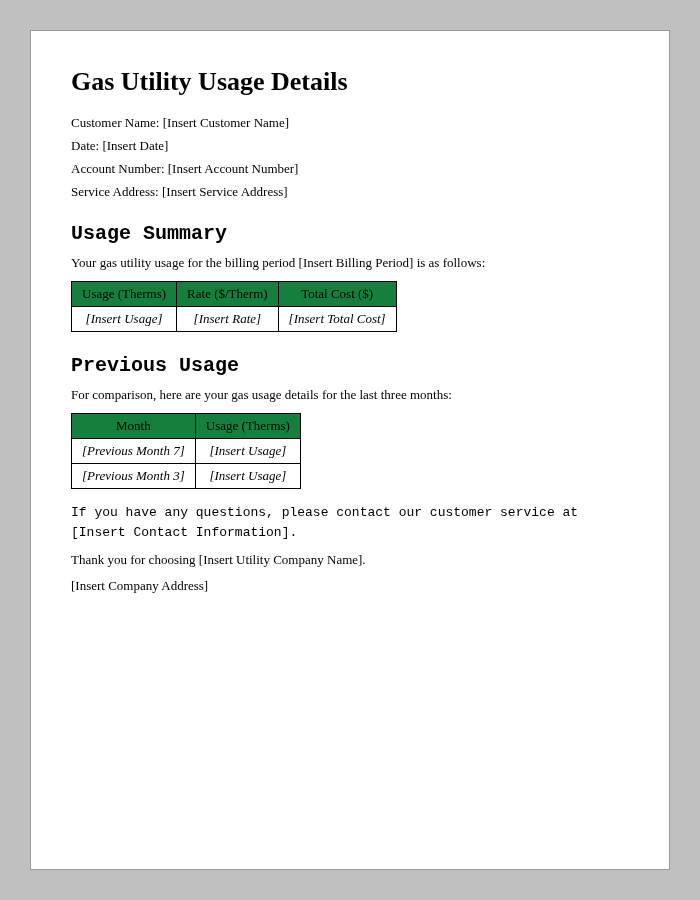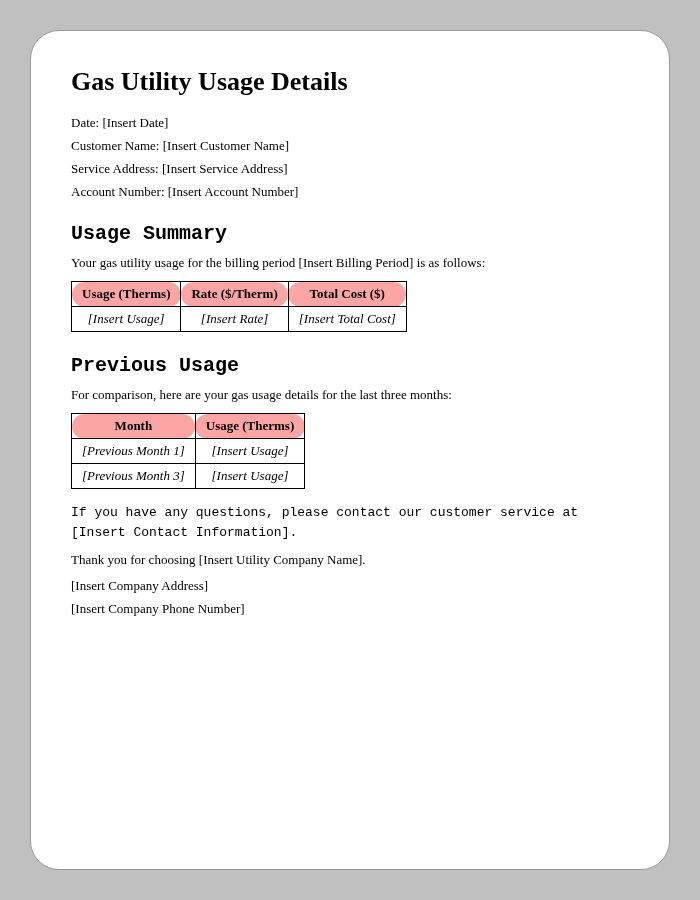"Gas Utility Usage Details" * { border-radius: 29px -> none }
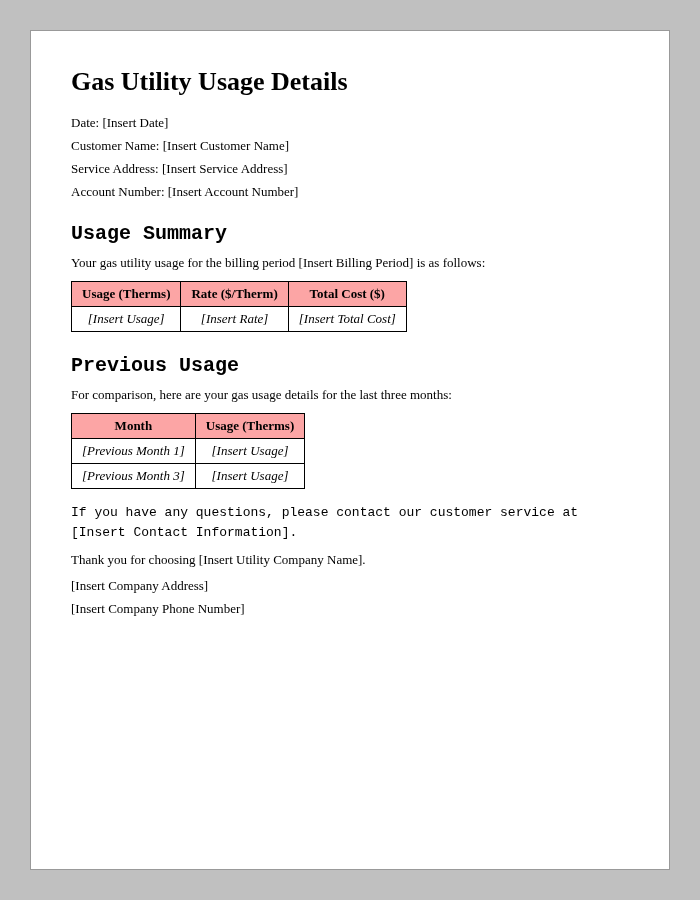"Date: [Insert Date]" p.info-line { order: before "Customer Name: [Insert Customer Name]" -> after "Customer Name: [Insert Customer Name]" }
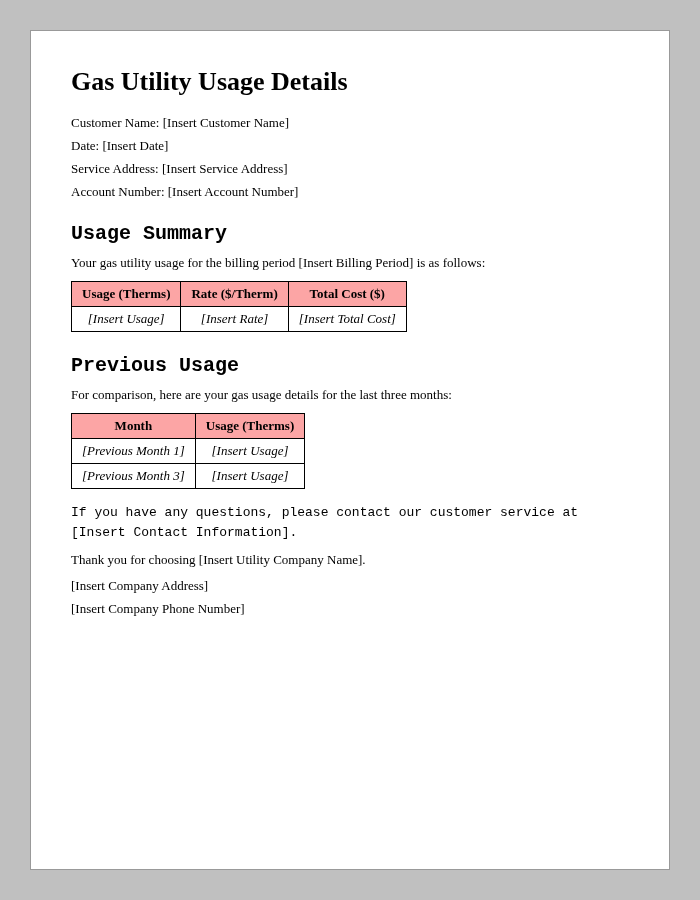"Service Address: [Insert Service" p.info-line { order: before "Account Number: [Insert Account Number]" -> after "Account Number: [Insert Account Number]" }
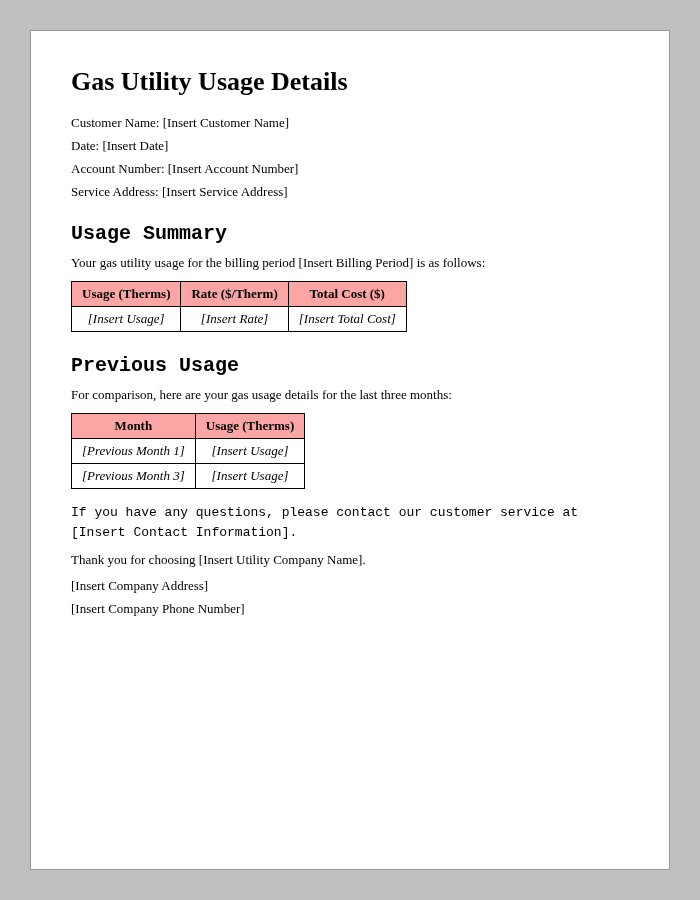"Usage (Therms)" table th { background: #fca5a5 -> #15803d; font-weight: bold -> normal }
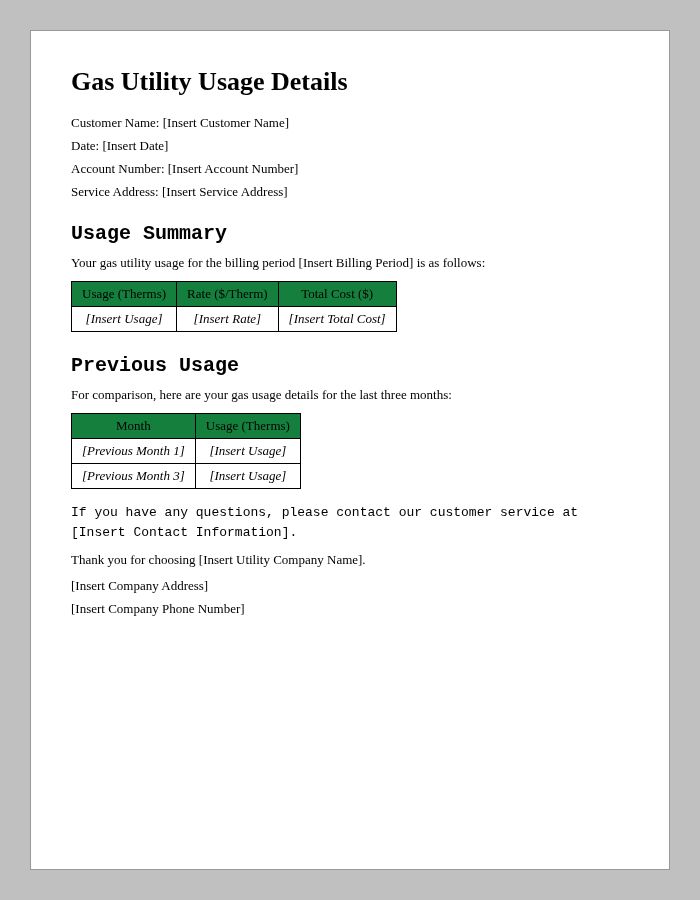"[Previous Month 1]" td { text: 1 -> 7 }
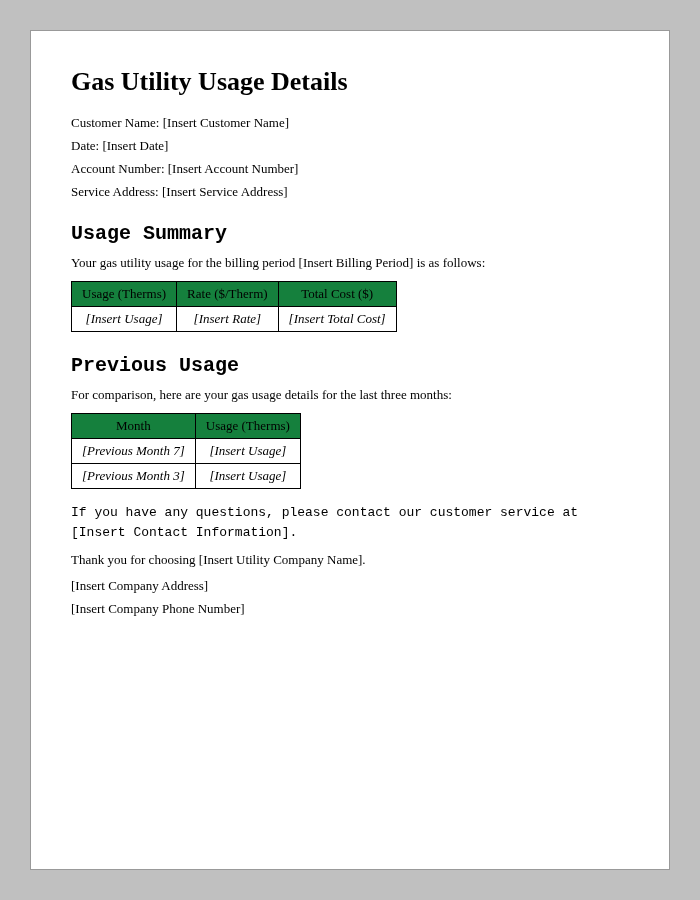"[Insert Company Phone Number]" p.company-phone { html: <p>[Insert Company Phone Number]</p> -> none }
